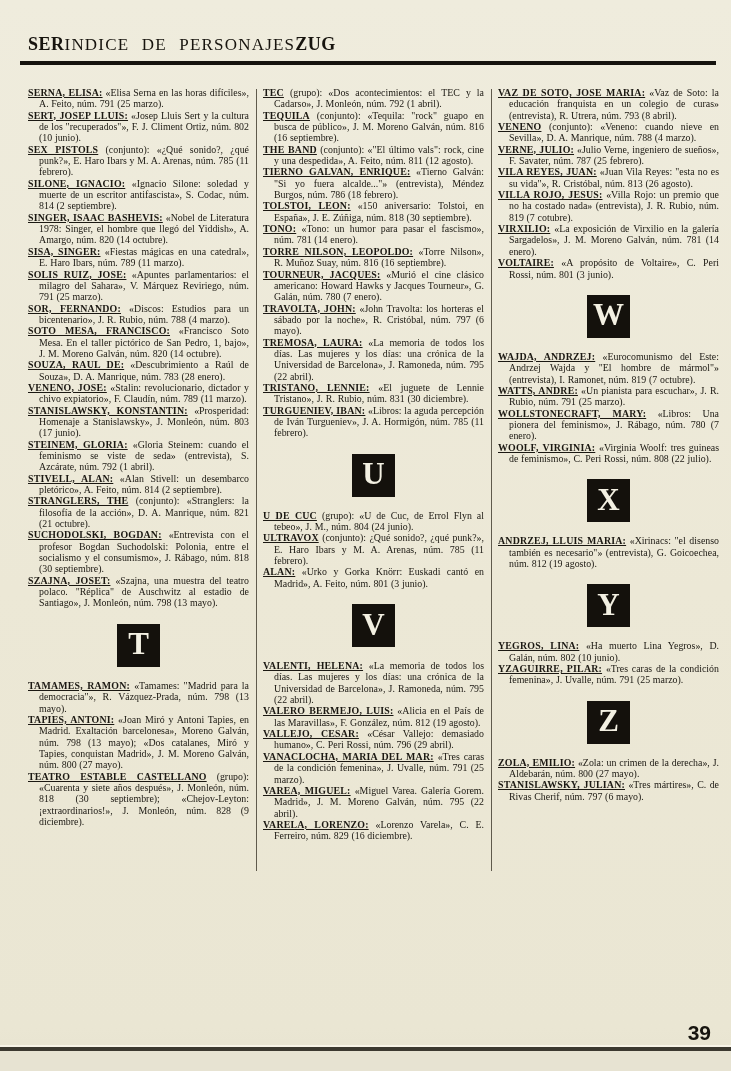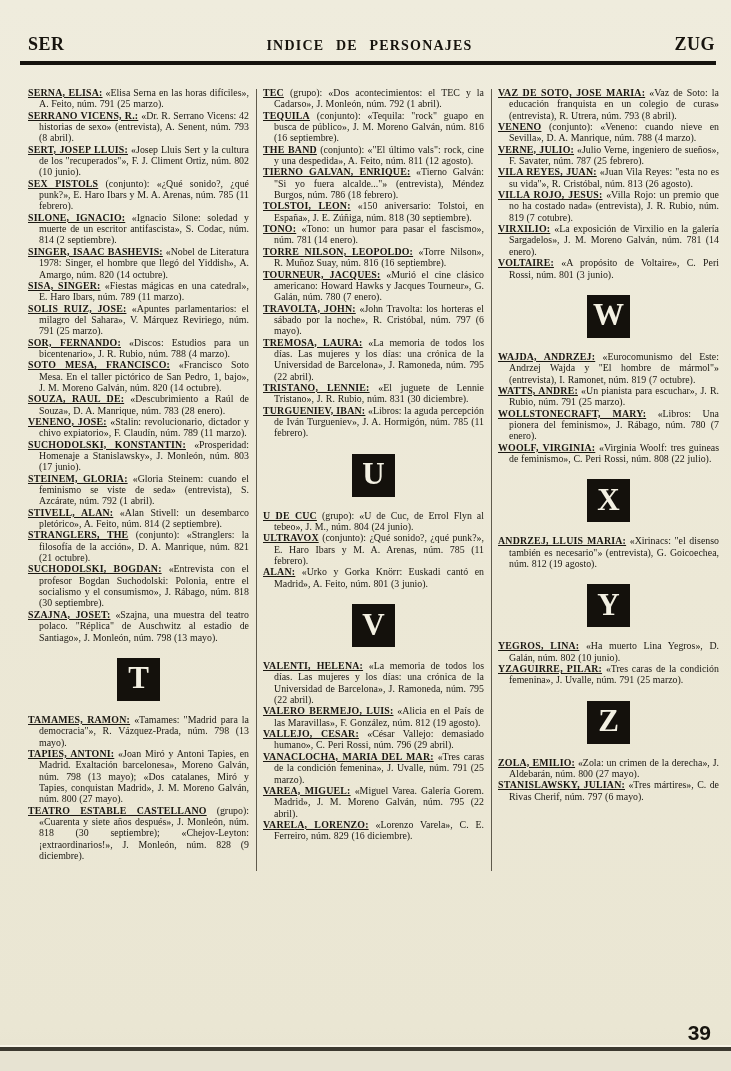"SER" .header { justify-content: space-between -> none }
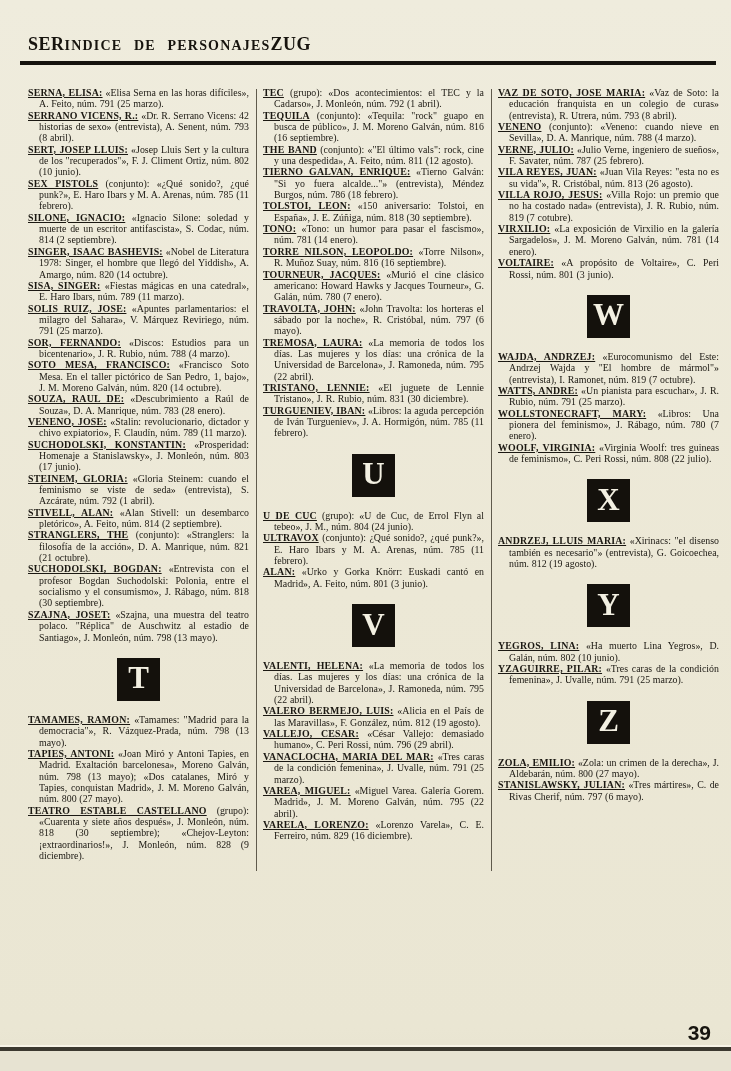"INDICE DE PERSONAJES" .hdr-center { font-size: 14px -> 17px; font-weight: bold -> normal }
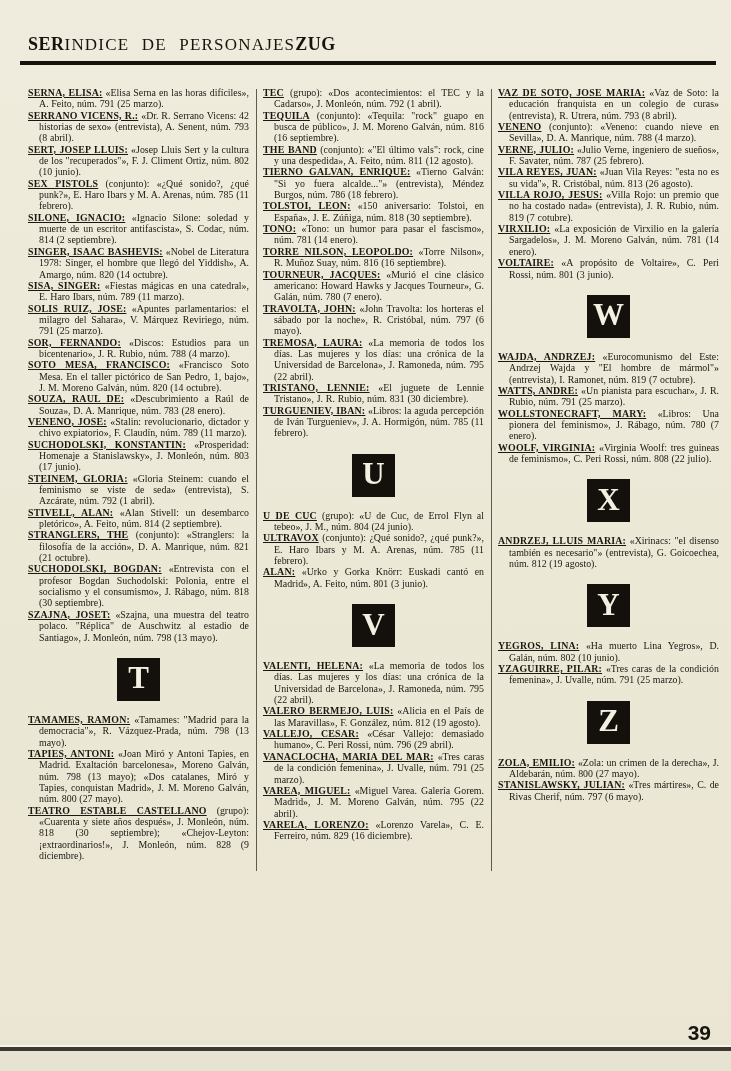"SERRANO VICENS, R.: «Dr. R." p.entry { html: <p><b>SERRANO VICENS, R.:</b> «Dr. R. Serrano Vicens: 42 historias de sexo» (entrevista), A. Senent, núm. 793 (8 abril).</p> -> none }
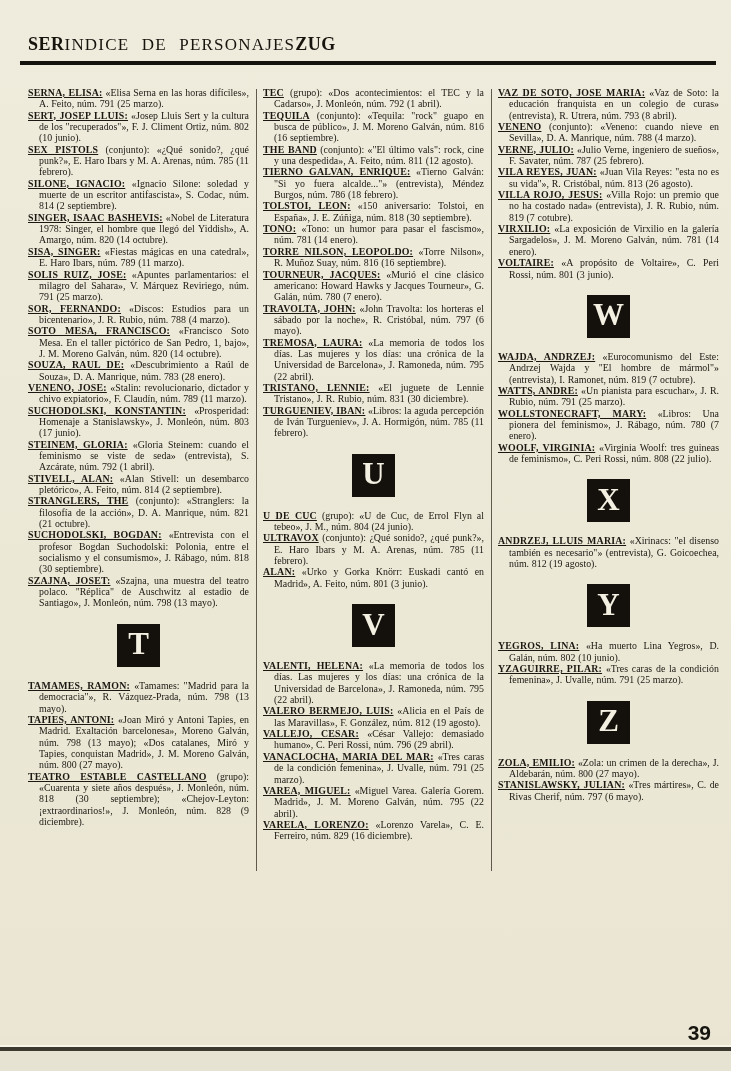"SUCHODOLSKI, KONSTANTIN:" b { text: SUCHODOLSKI -> STANISLAWSKY }
